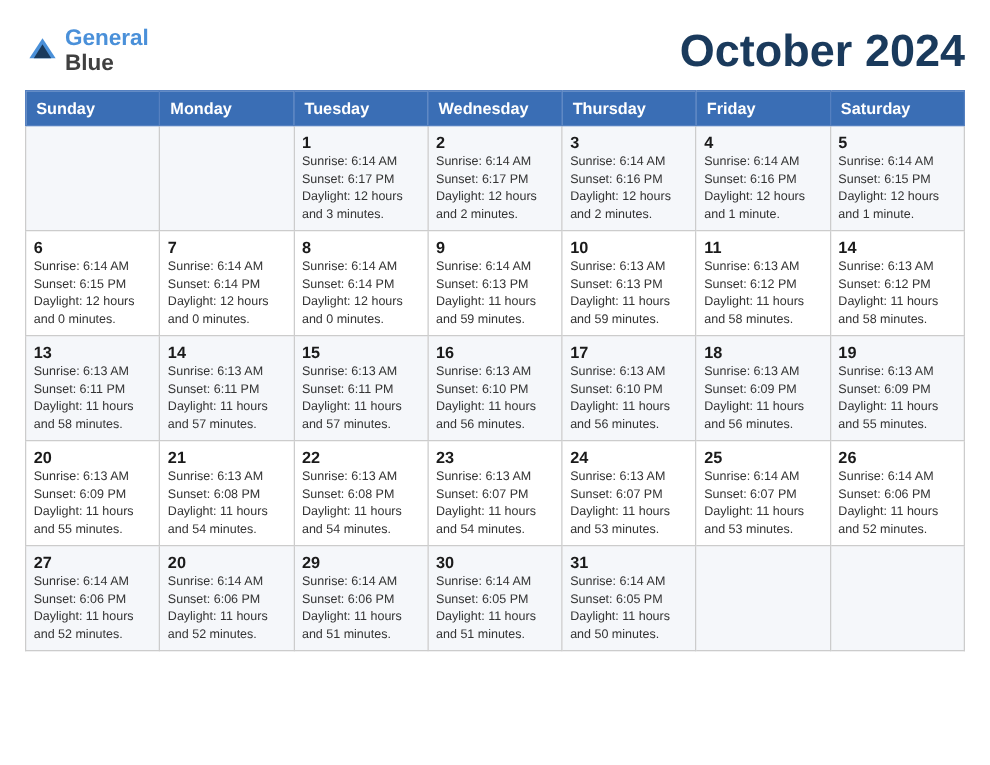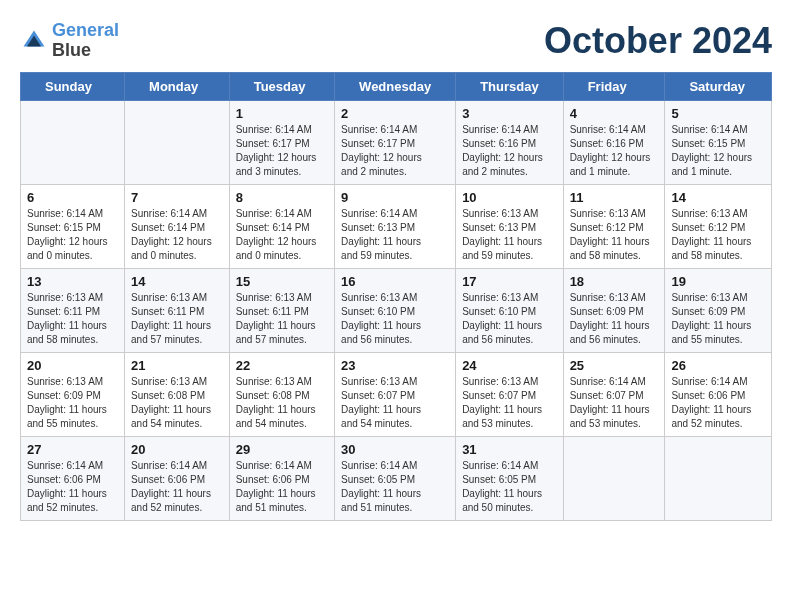"Sunday" .calendar th { padding: 6px 24px -> 6px 8px }
